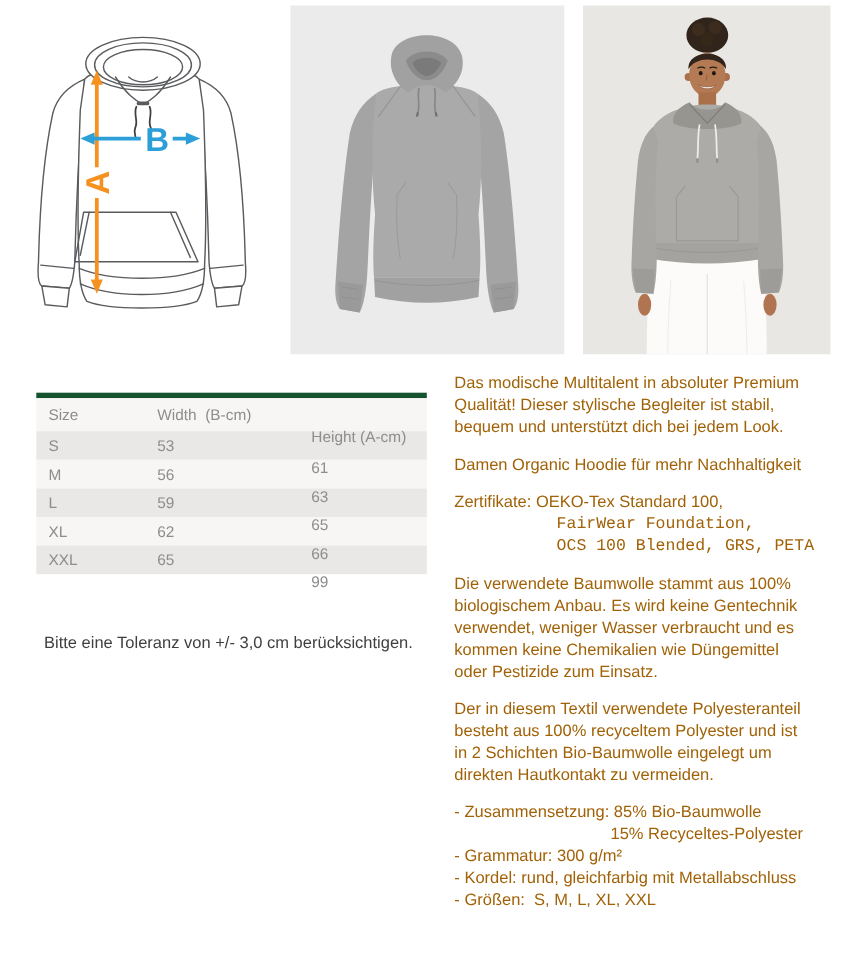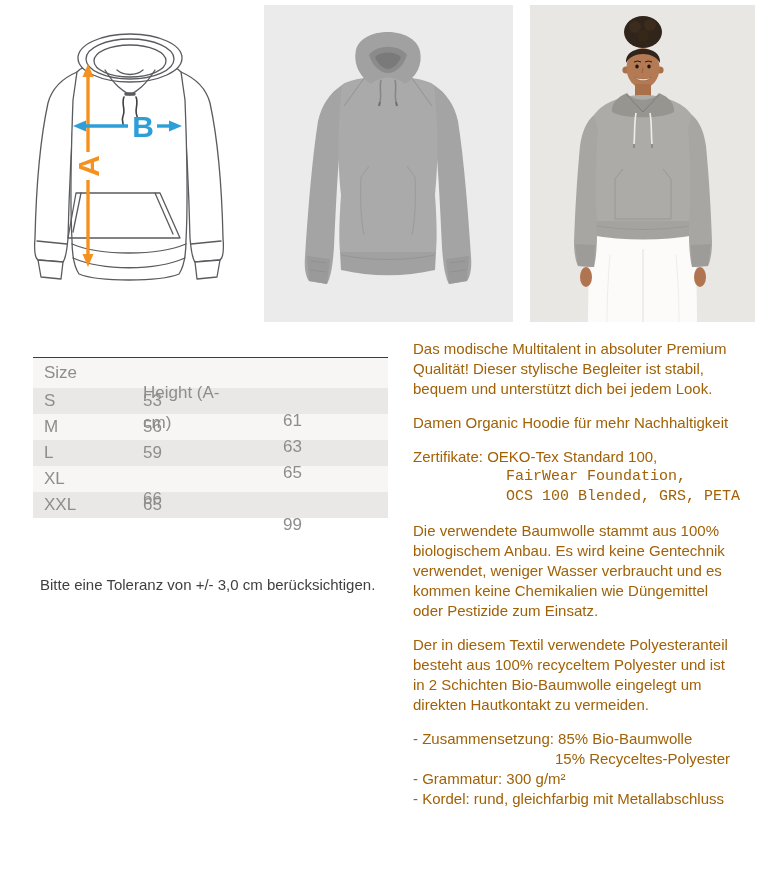"Size" .size-table { border-top: 1px solid #14532d -> 5px solid #14532d; font-size: 17px -> 14px }
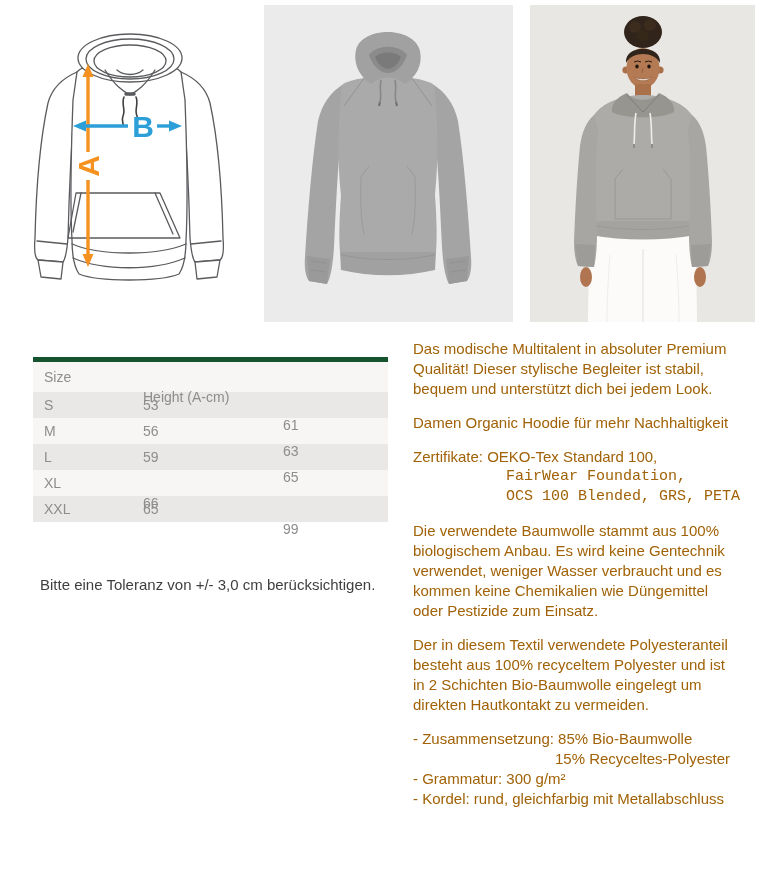"Width (B-cm)" span.tcell { html: none -> <span>Width (B-cm)</span> }
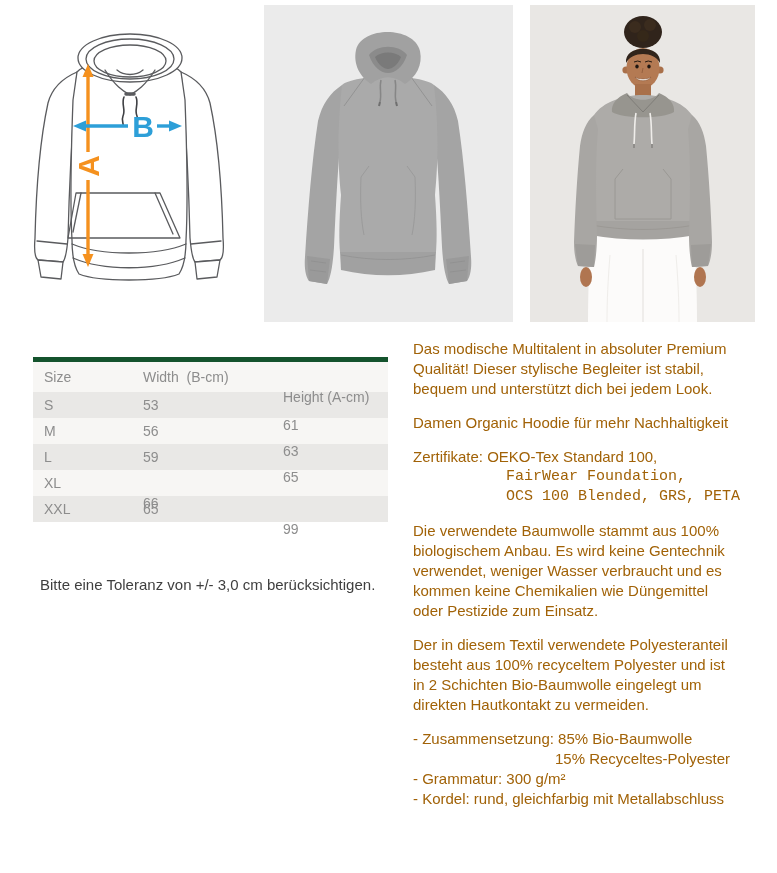"62" span.tcell { html: none -> <span>62</span> }
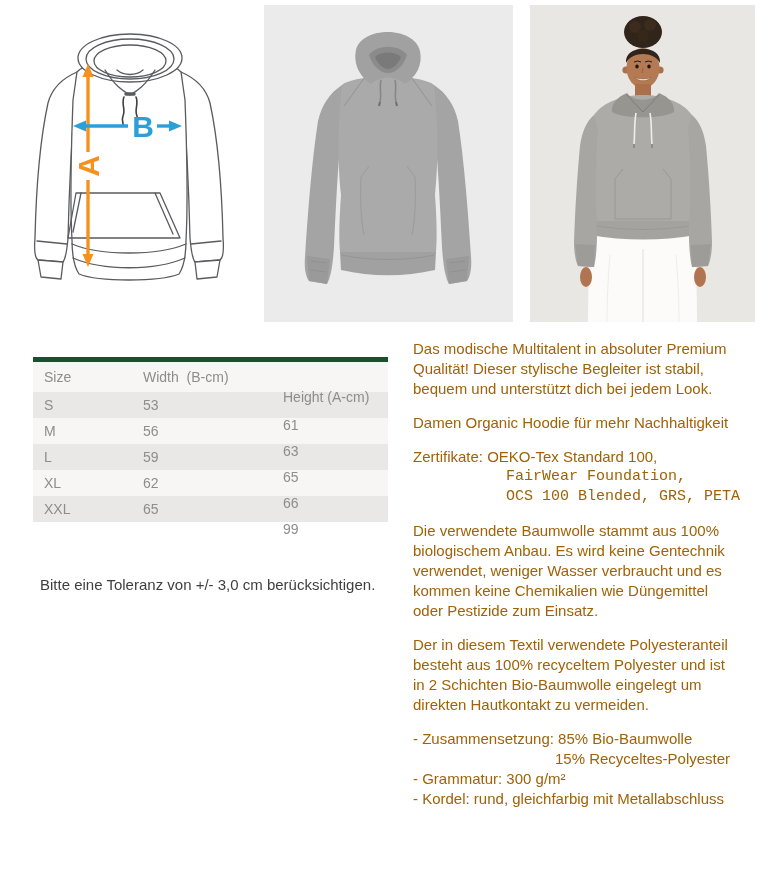"- Größen: S, M, L," span.line { html: none -> <span>- Größen: S, M, L, XL, XXL</span> }
